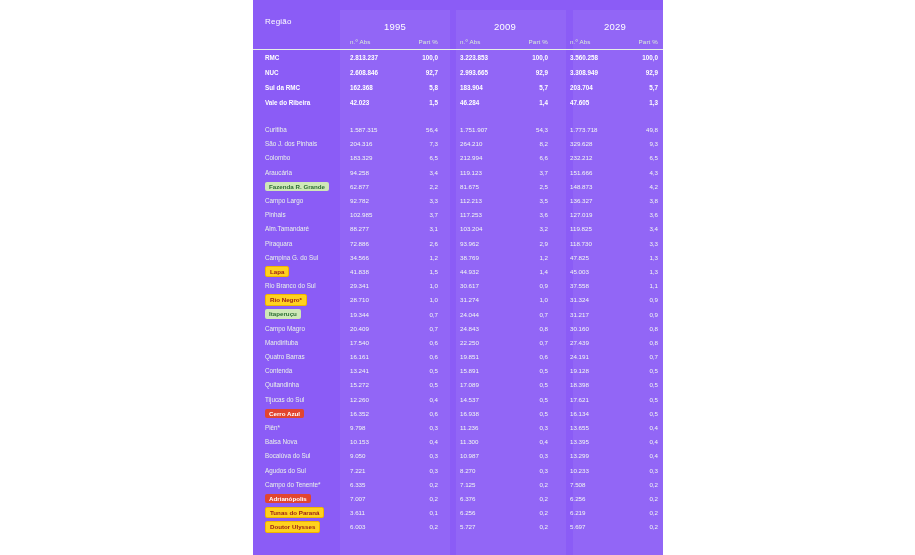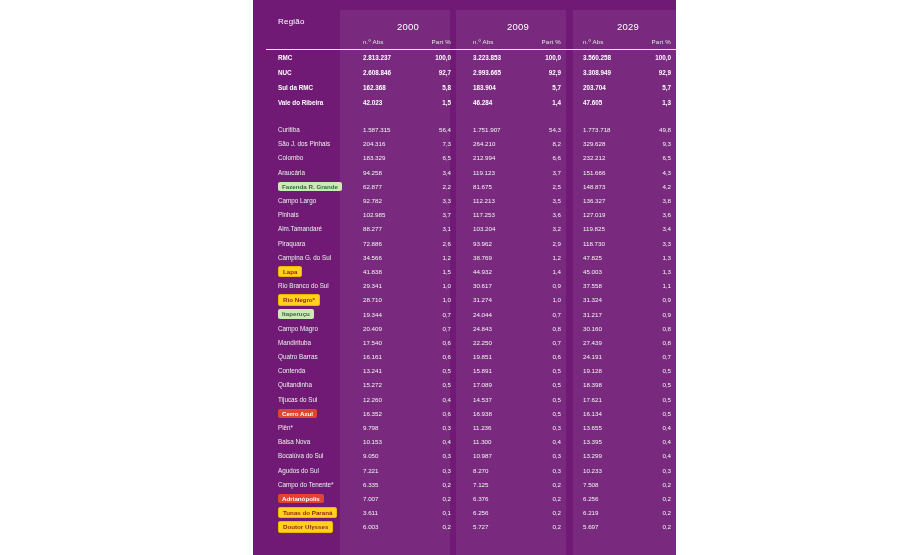"Região" #panel { background: #701a75 -> #8b5cf6; padding-left: 13px -> none }
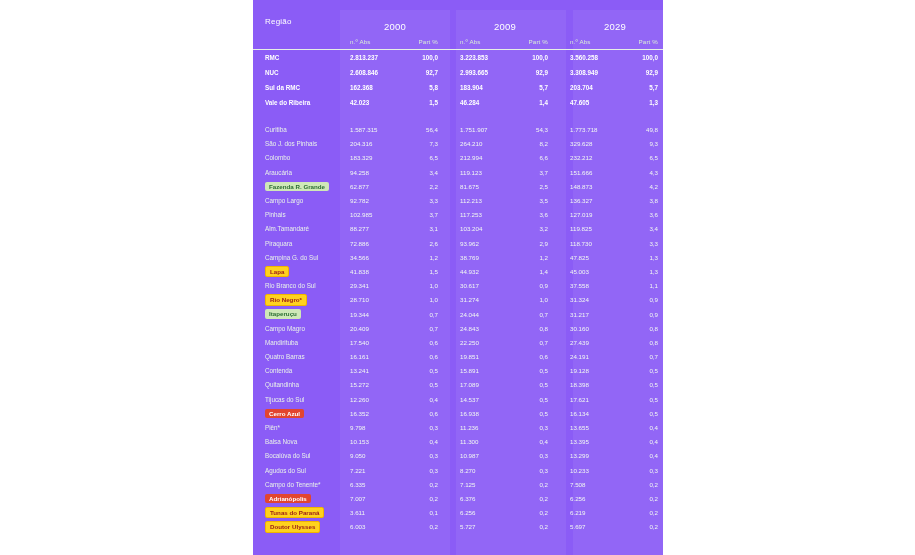"2000" span { text: 2000 -> 1995 }
